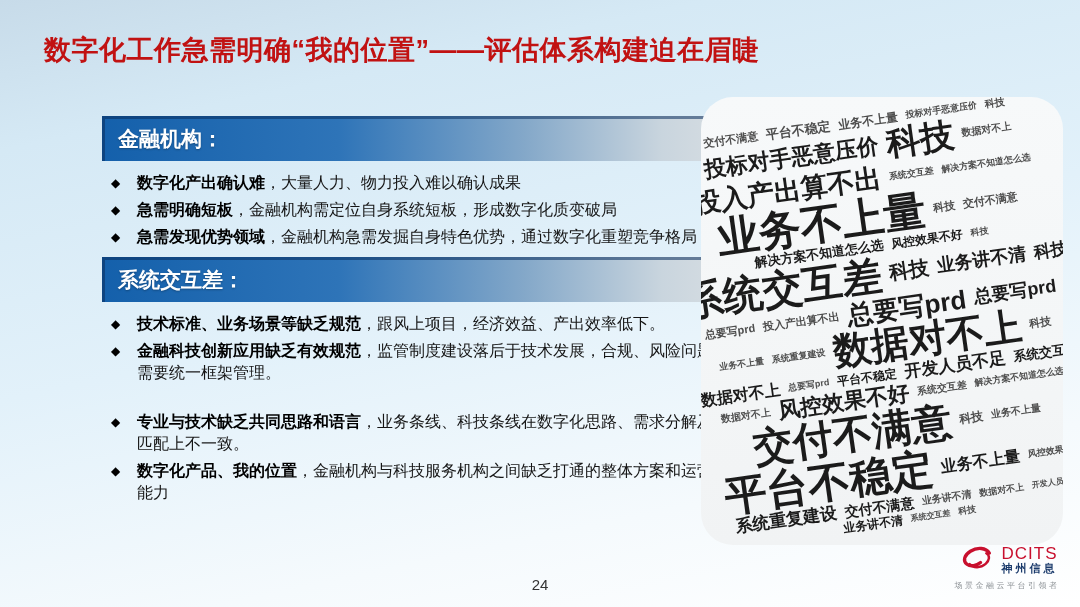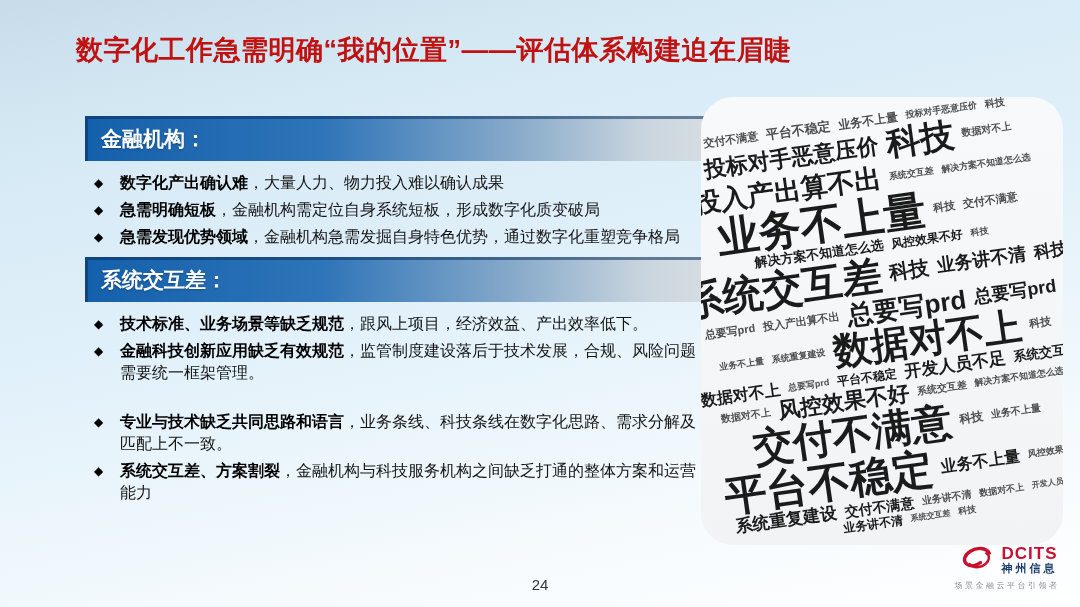"数字化工作急需明确“我的位置”——评估体系构建迫在眉睫" .title { margin-left: 32px -> none }
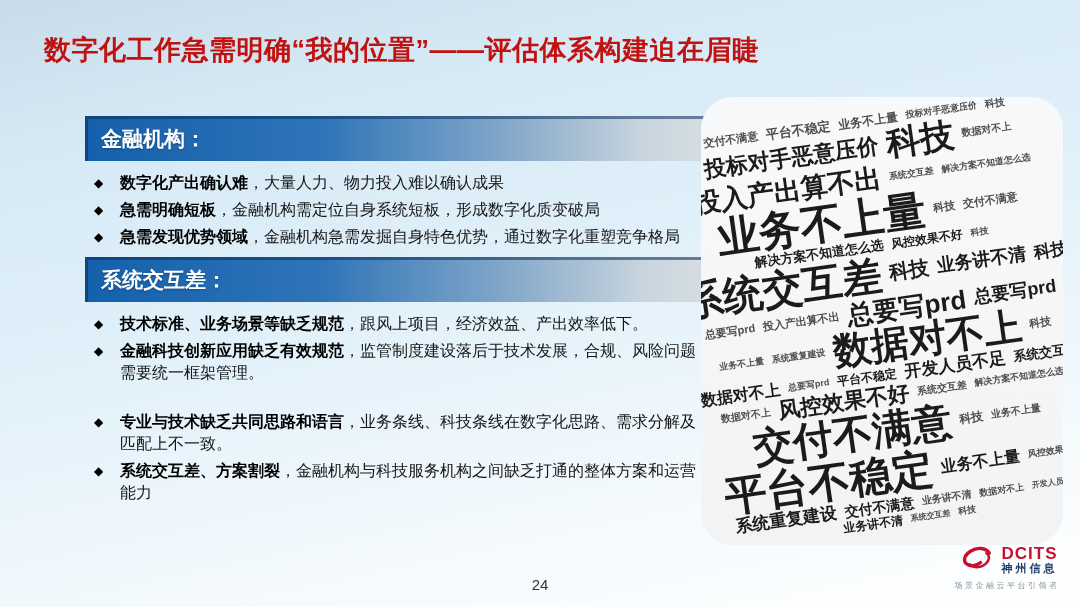"金融机构：" .section { left: 0 -> 17px }
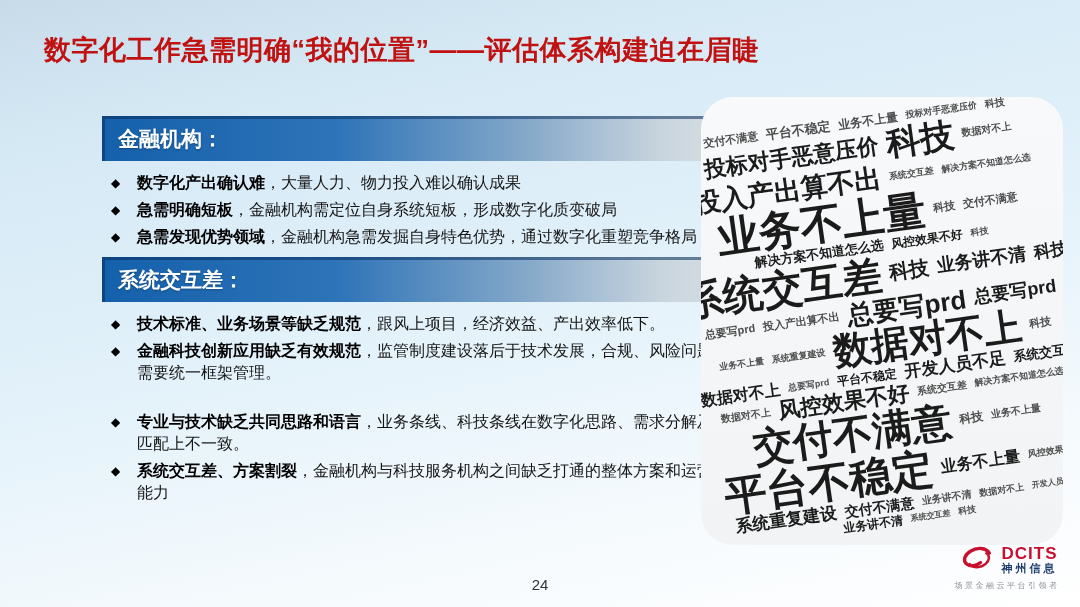"系统交互差、方案割裂" b.lead { text: 系统交互差、方案割裂 -> 数字化产品、我的位置 }
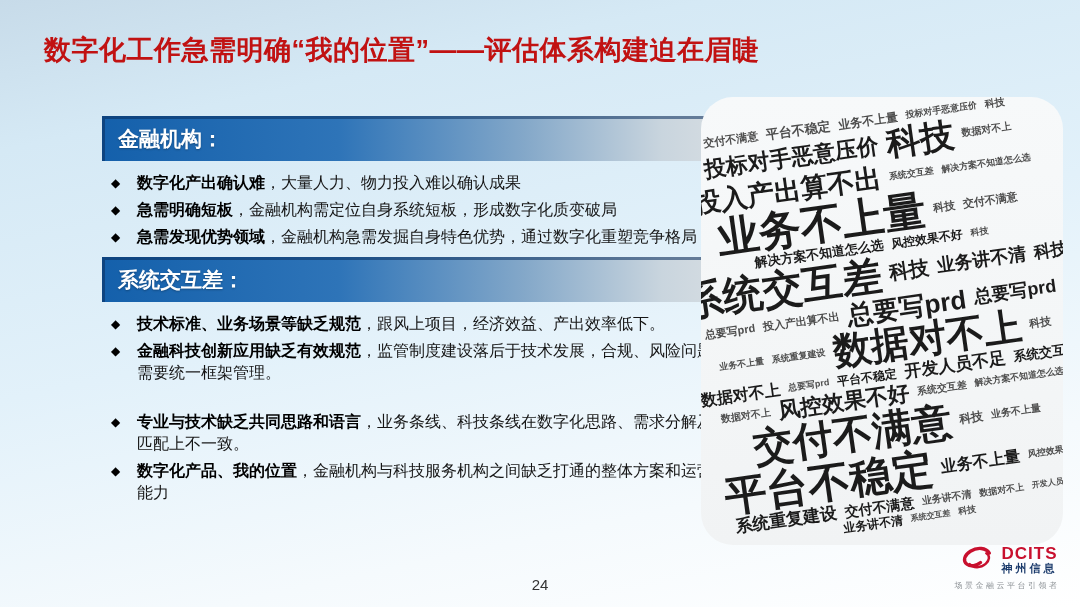"DCITS" .logo-brand { font-weight: bold -> normal }
